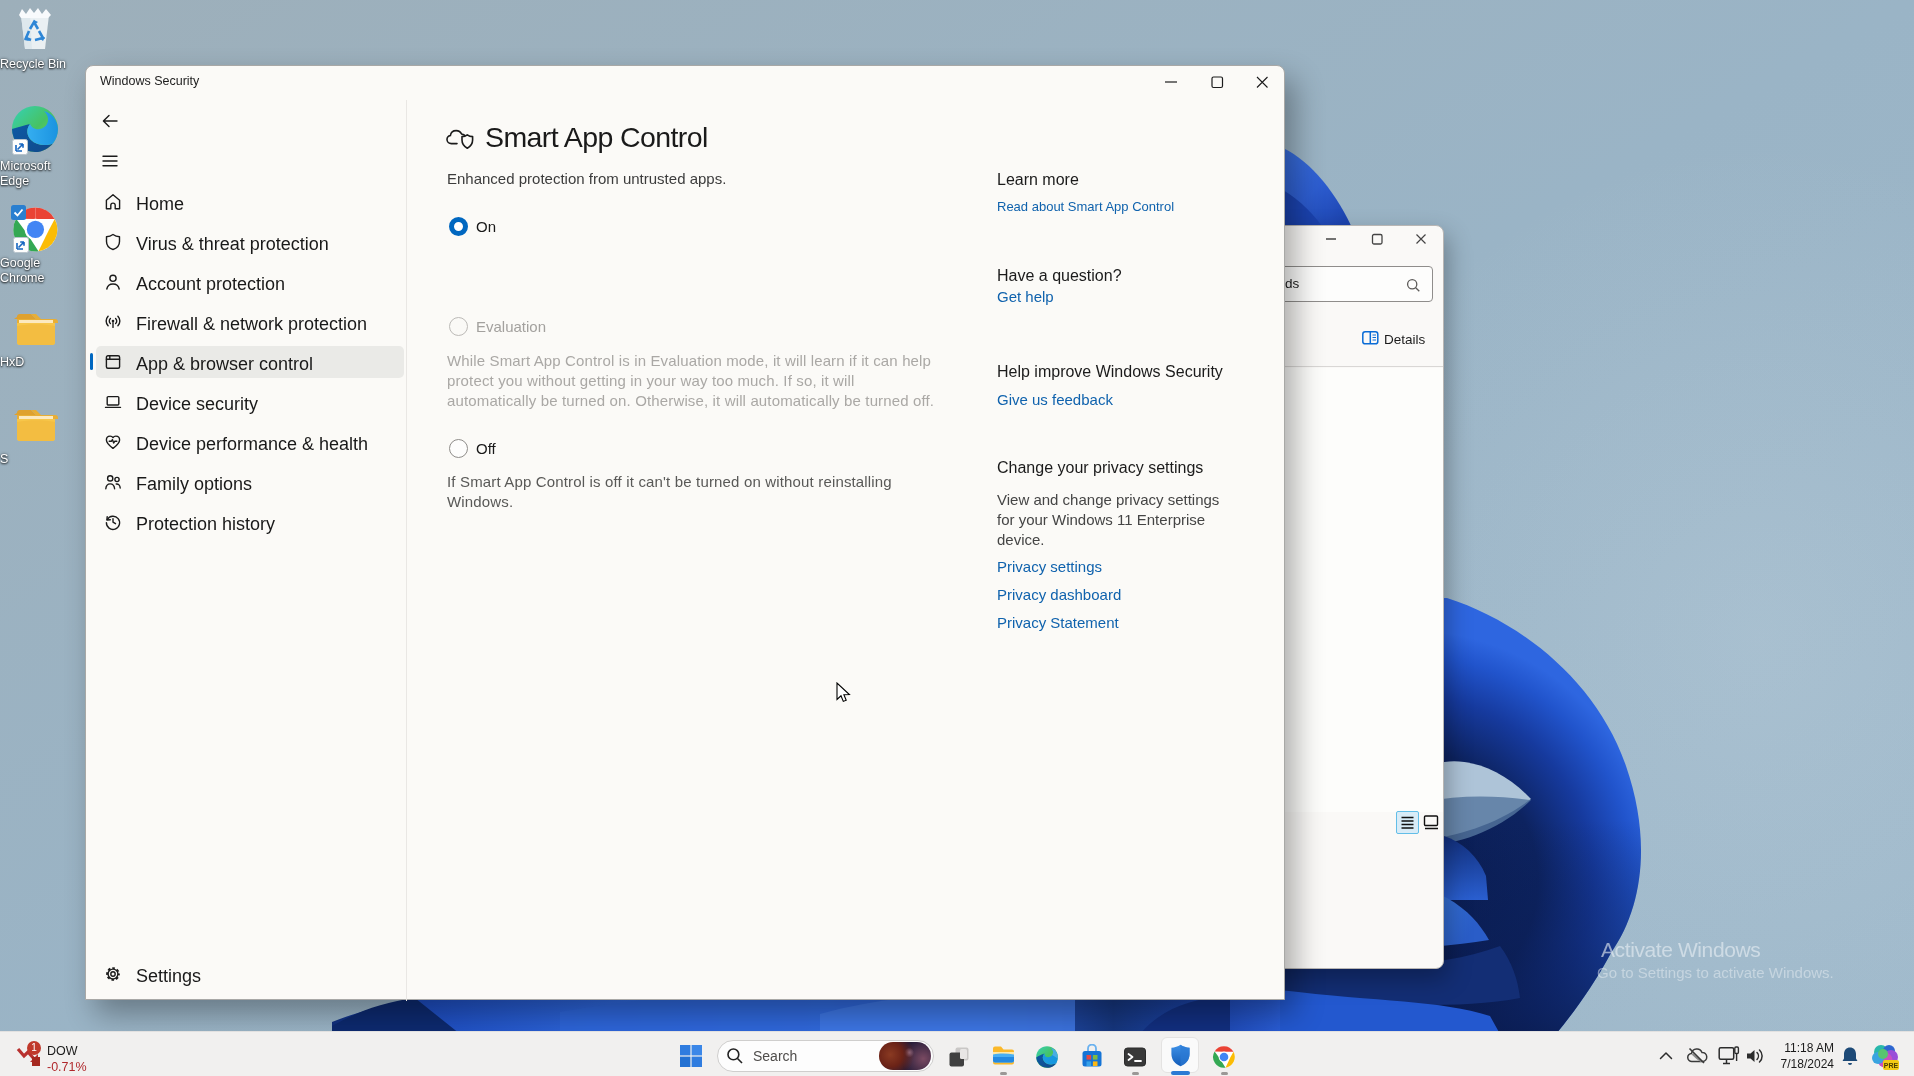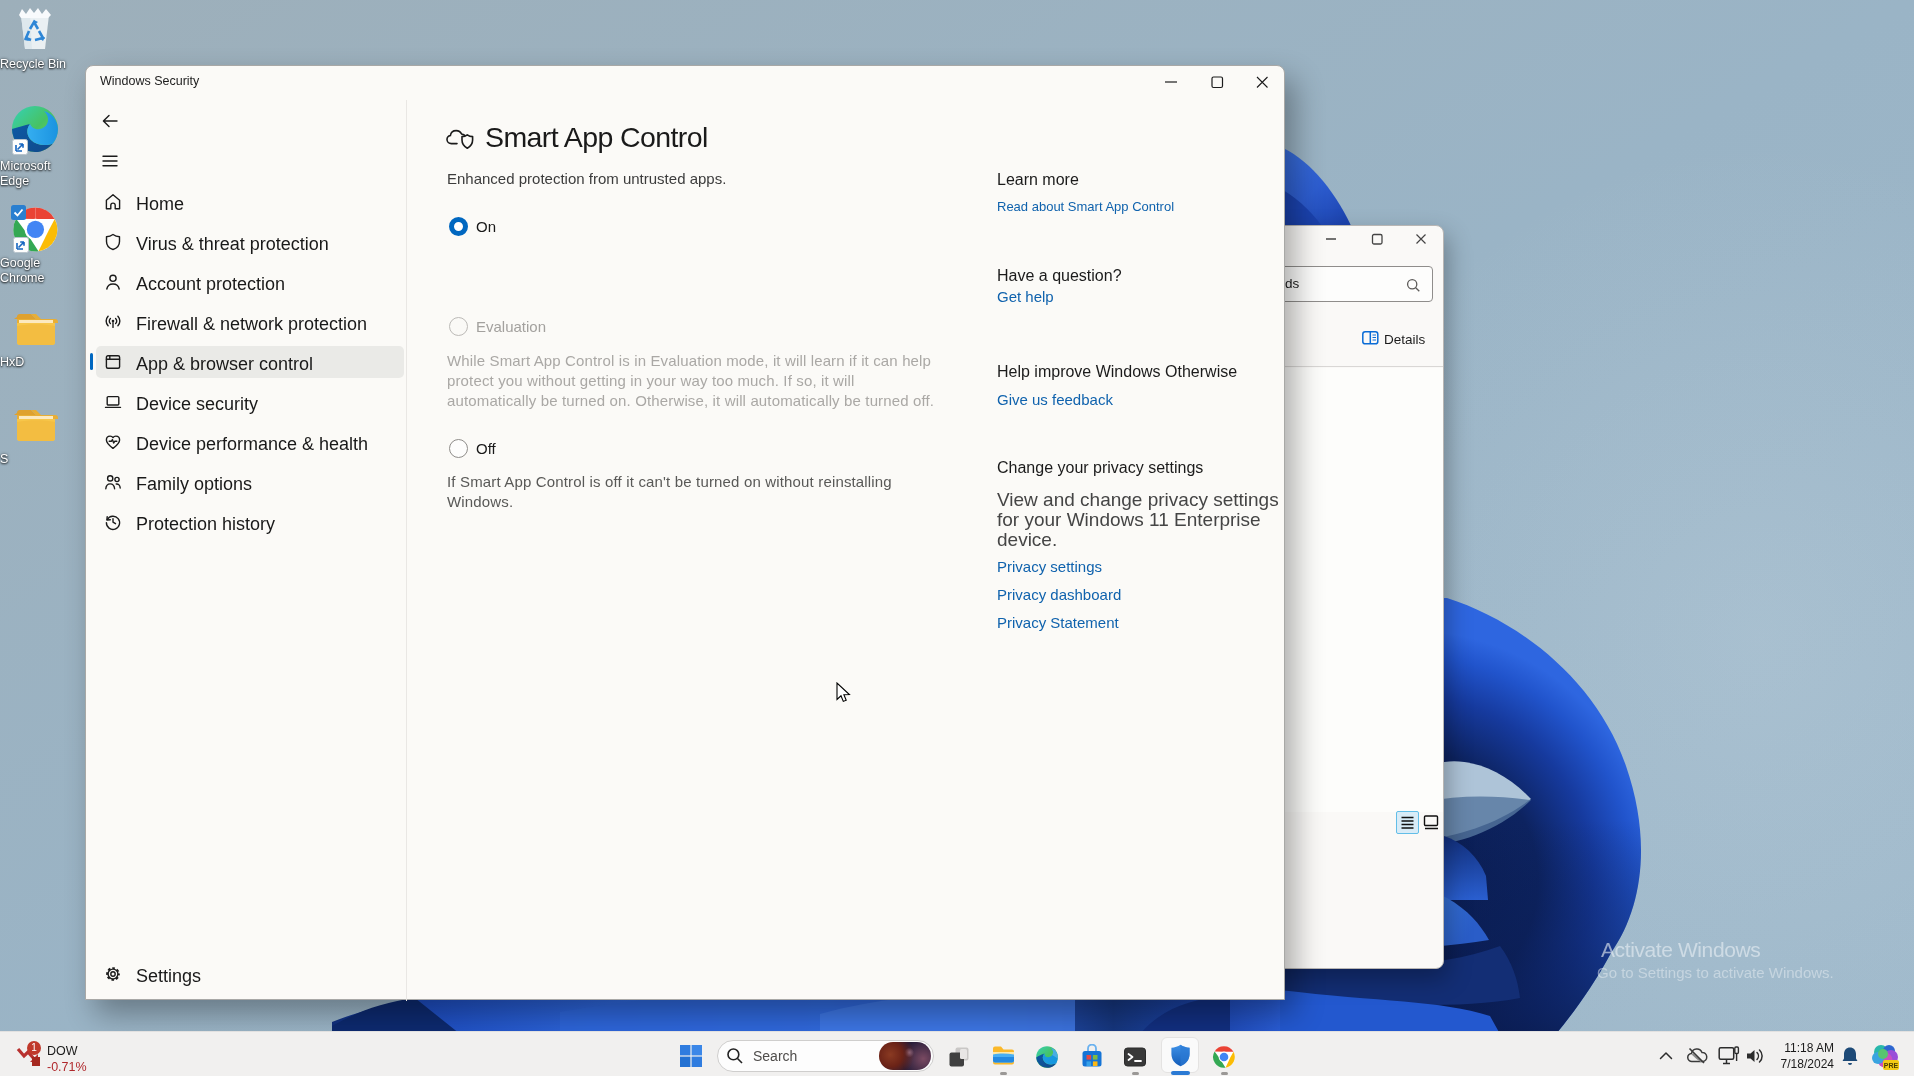"Help improve Windows Otherwise" div.abs { text: Otherwise -> Security }
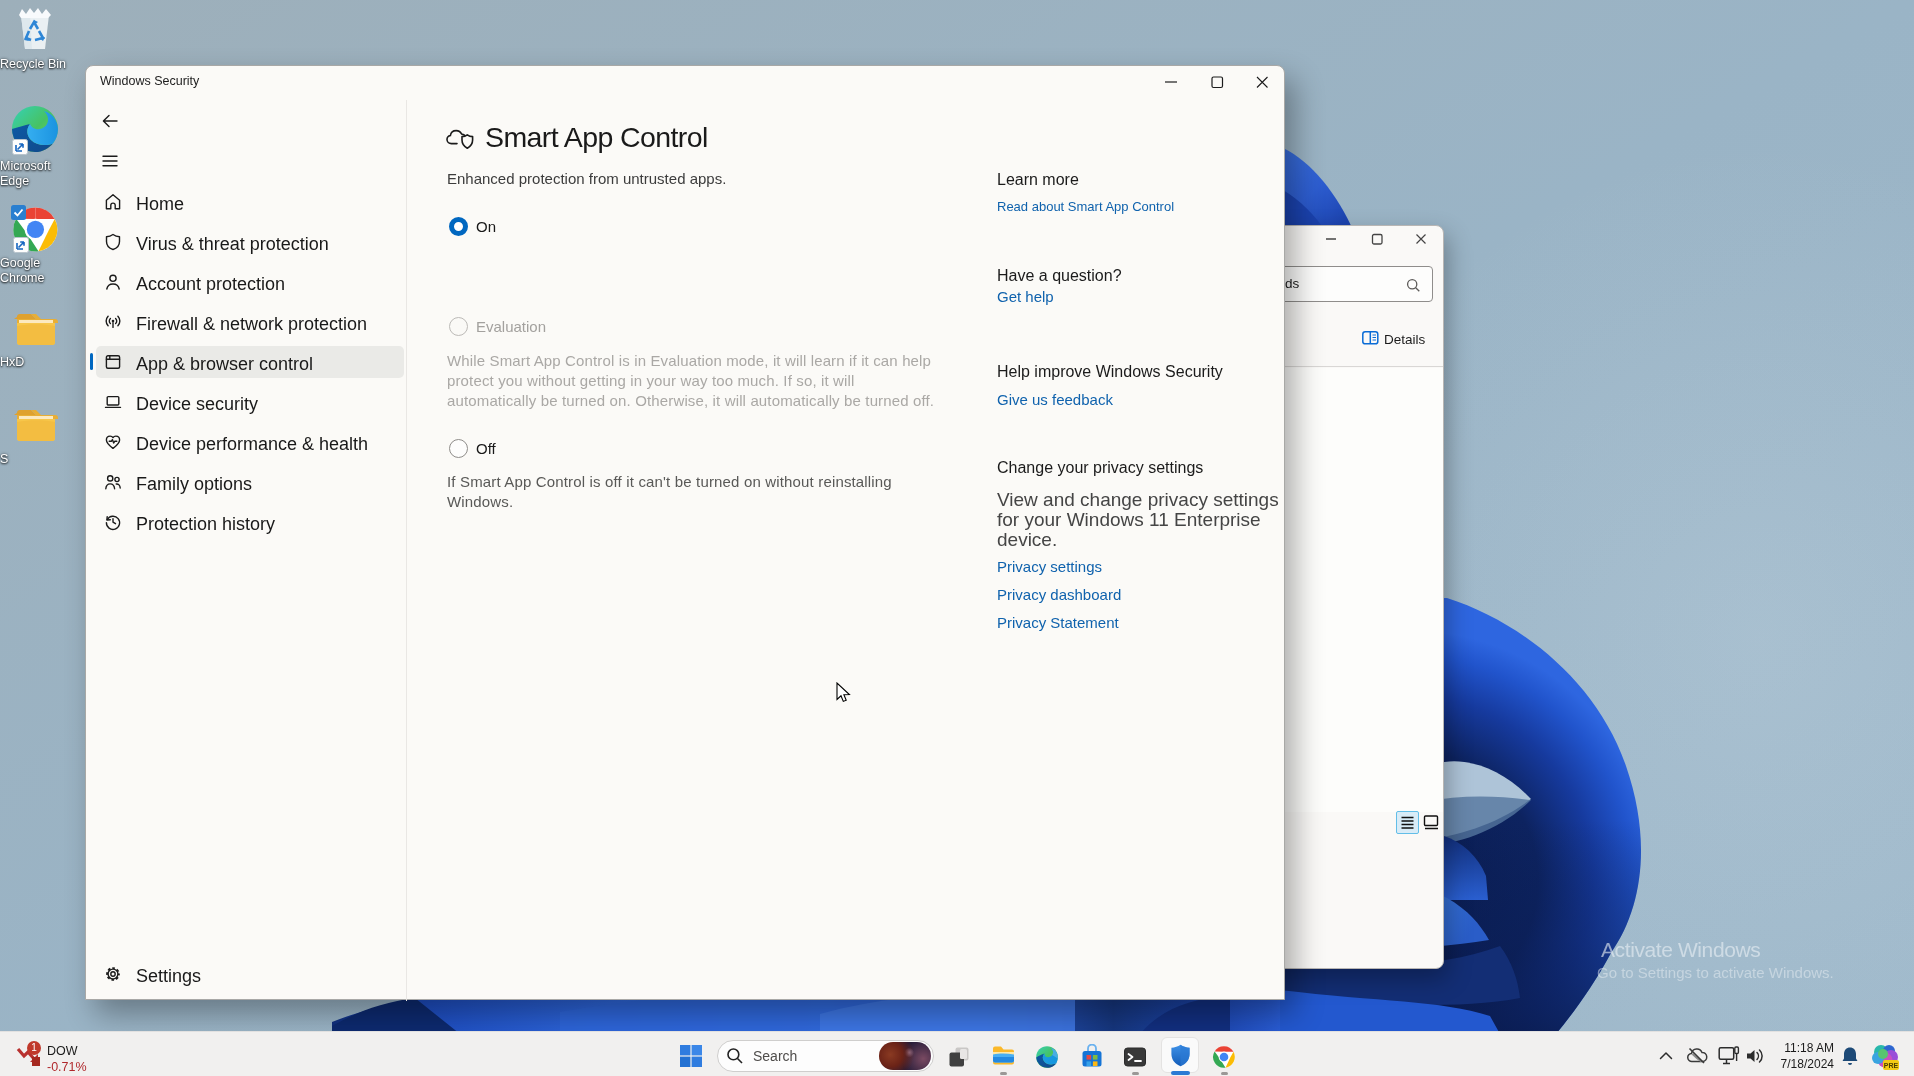"View and change privacy settings" div.abs { font-size: 19px -> 15px }
